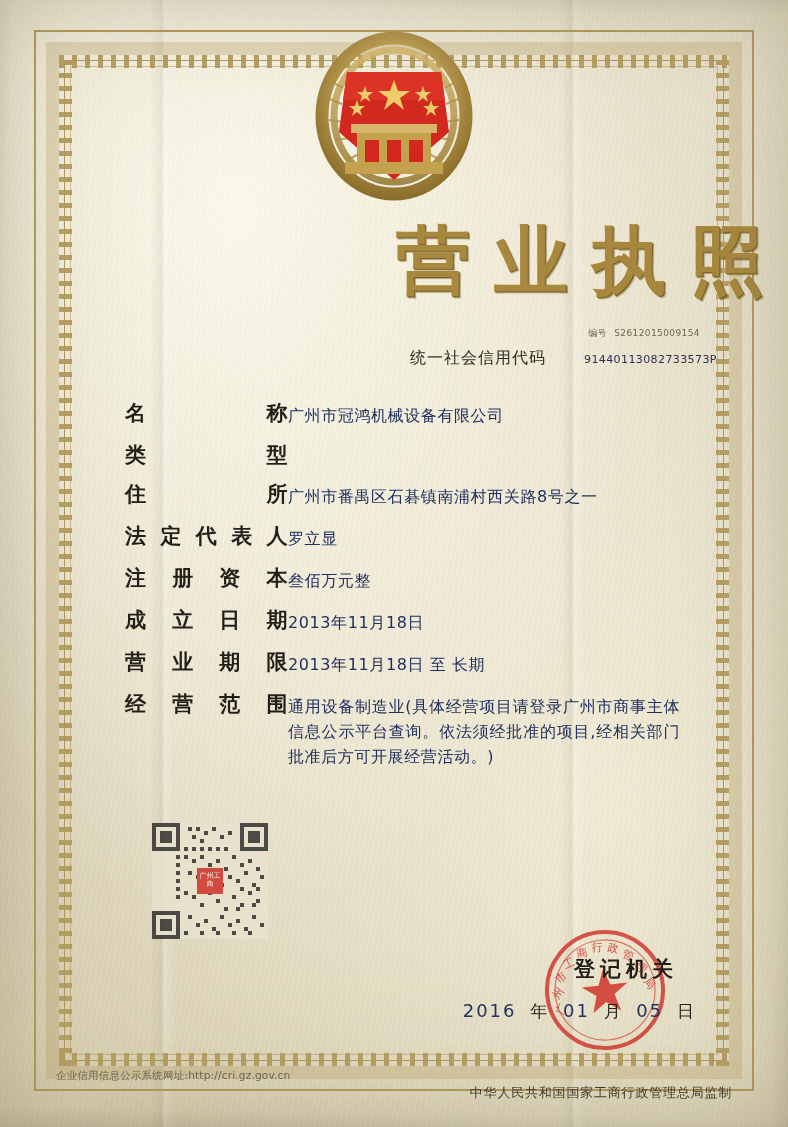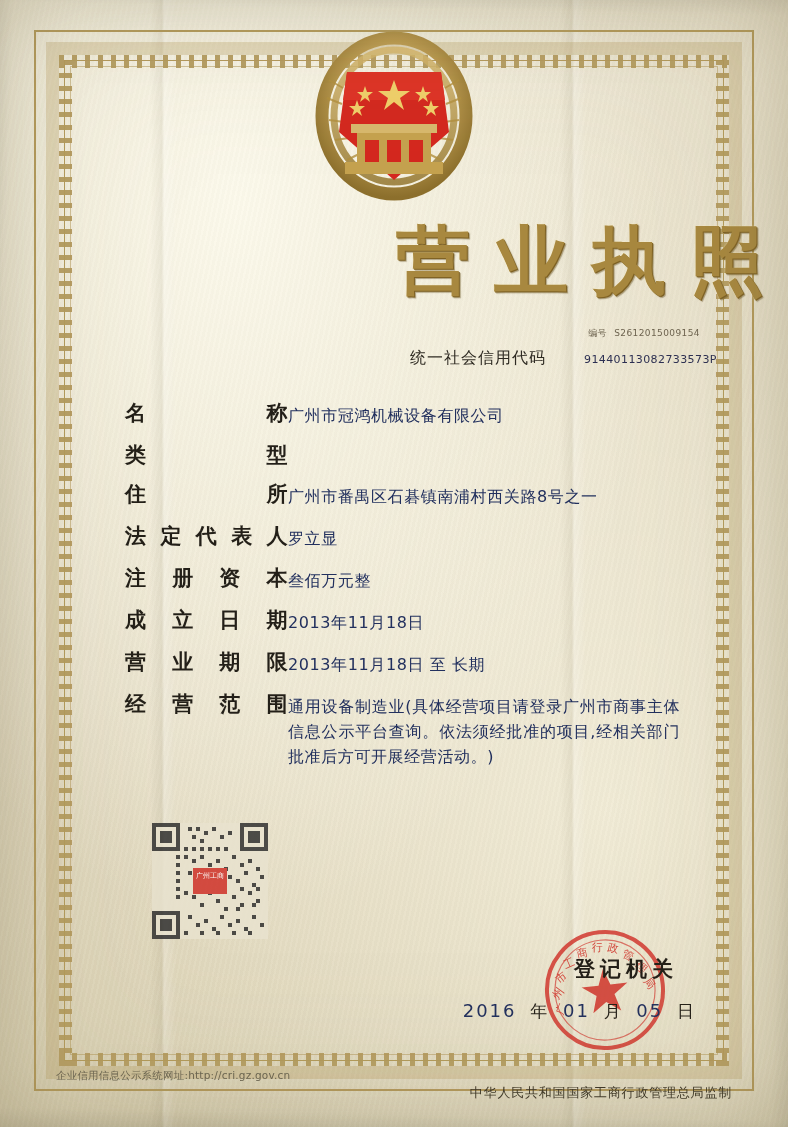"广州工商" .qr-badge { width: 34px -> 26px }
